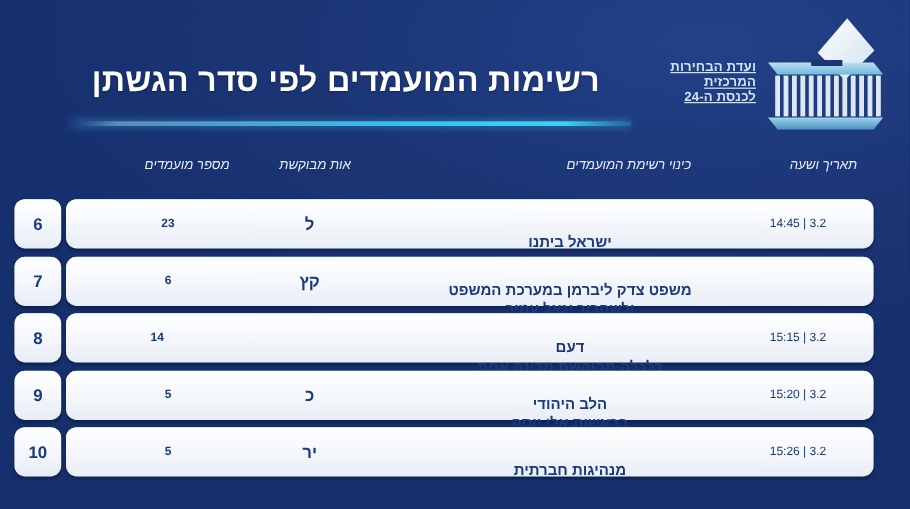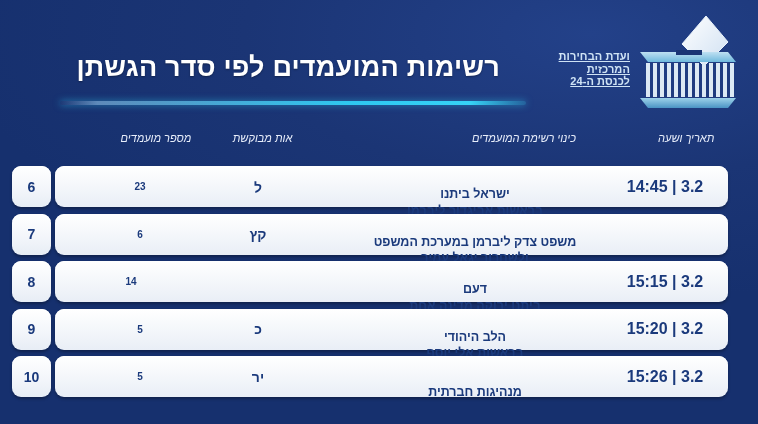"14:45 | 3.2" .c-date { font-size: 16px -> 10px; font-weight: 700 -> 400 }
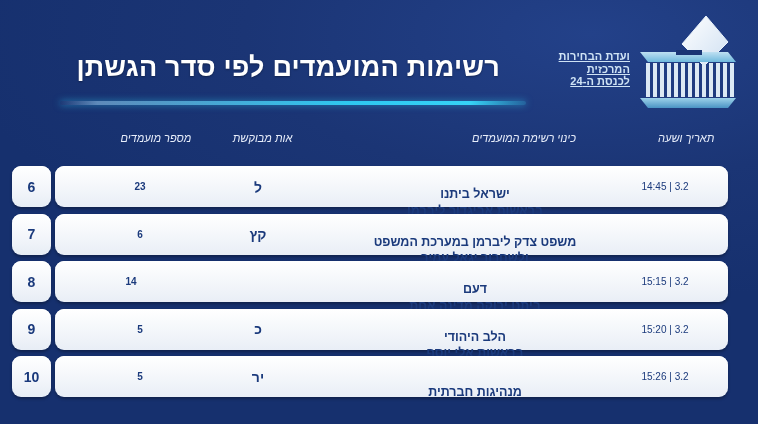"בראשות אביגדור ליברמן" span.sub { html: <span>בראשות אביגדור ליברמן</span> -> none }
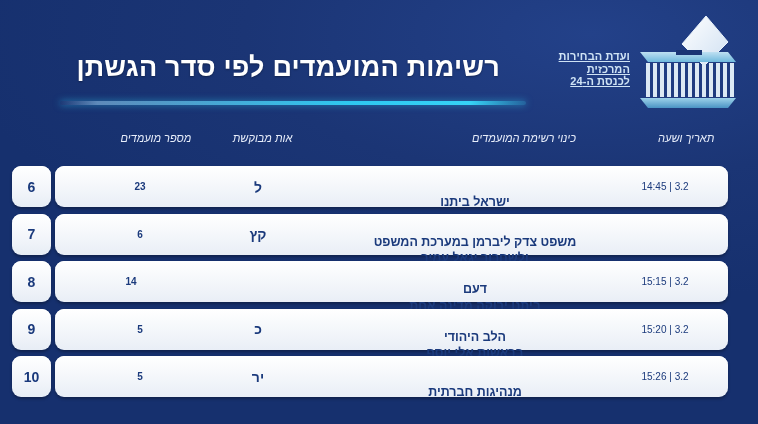"ביתנו ירוקה מדינה אחת" span.sub { text: ביתנו ירוקה -> כלכלה מבוקשת }
